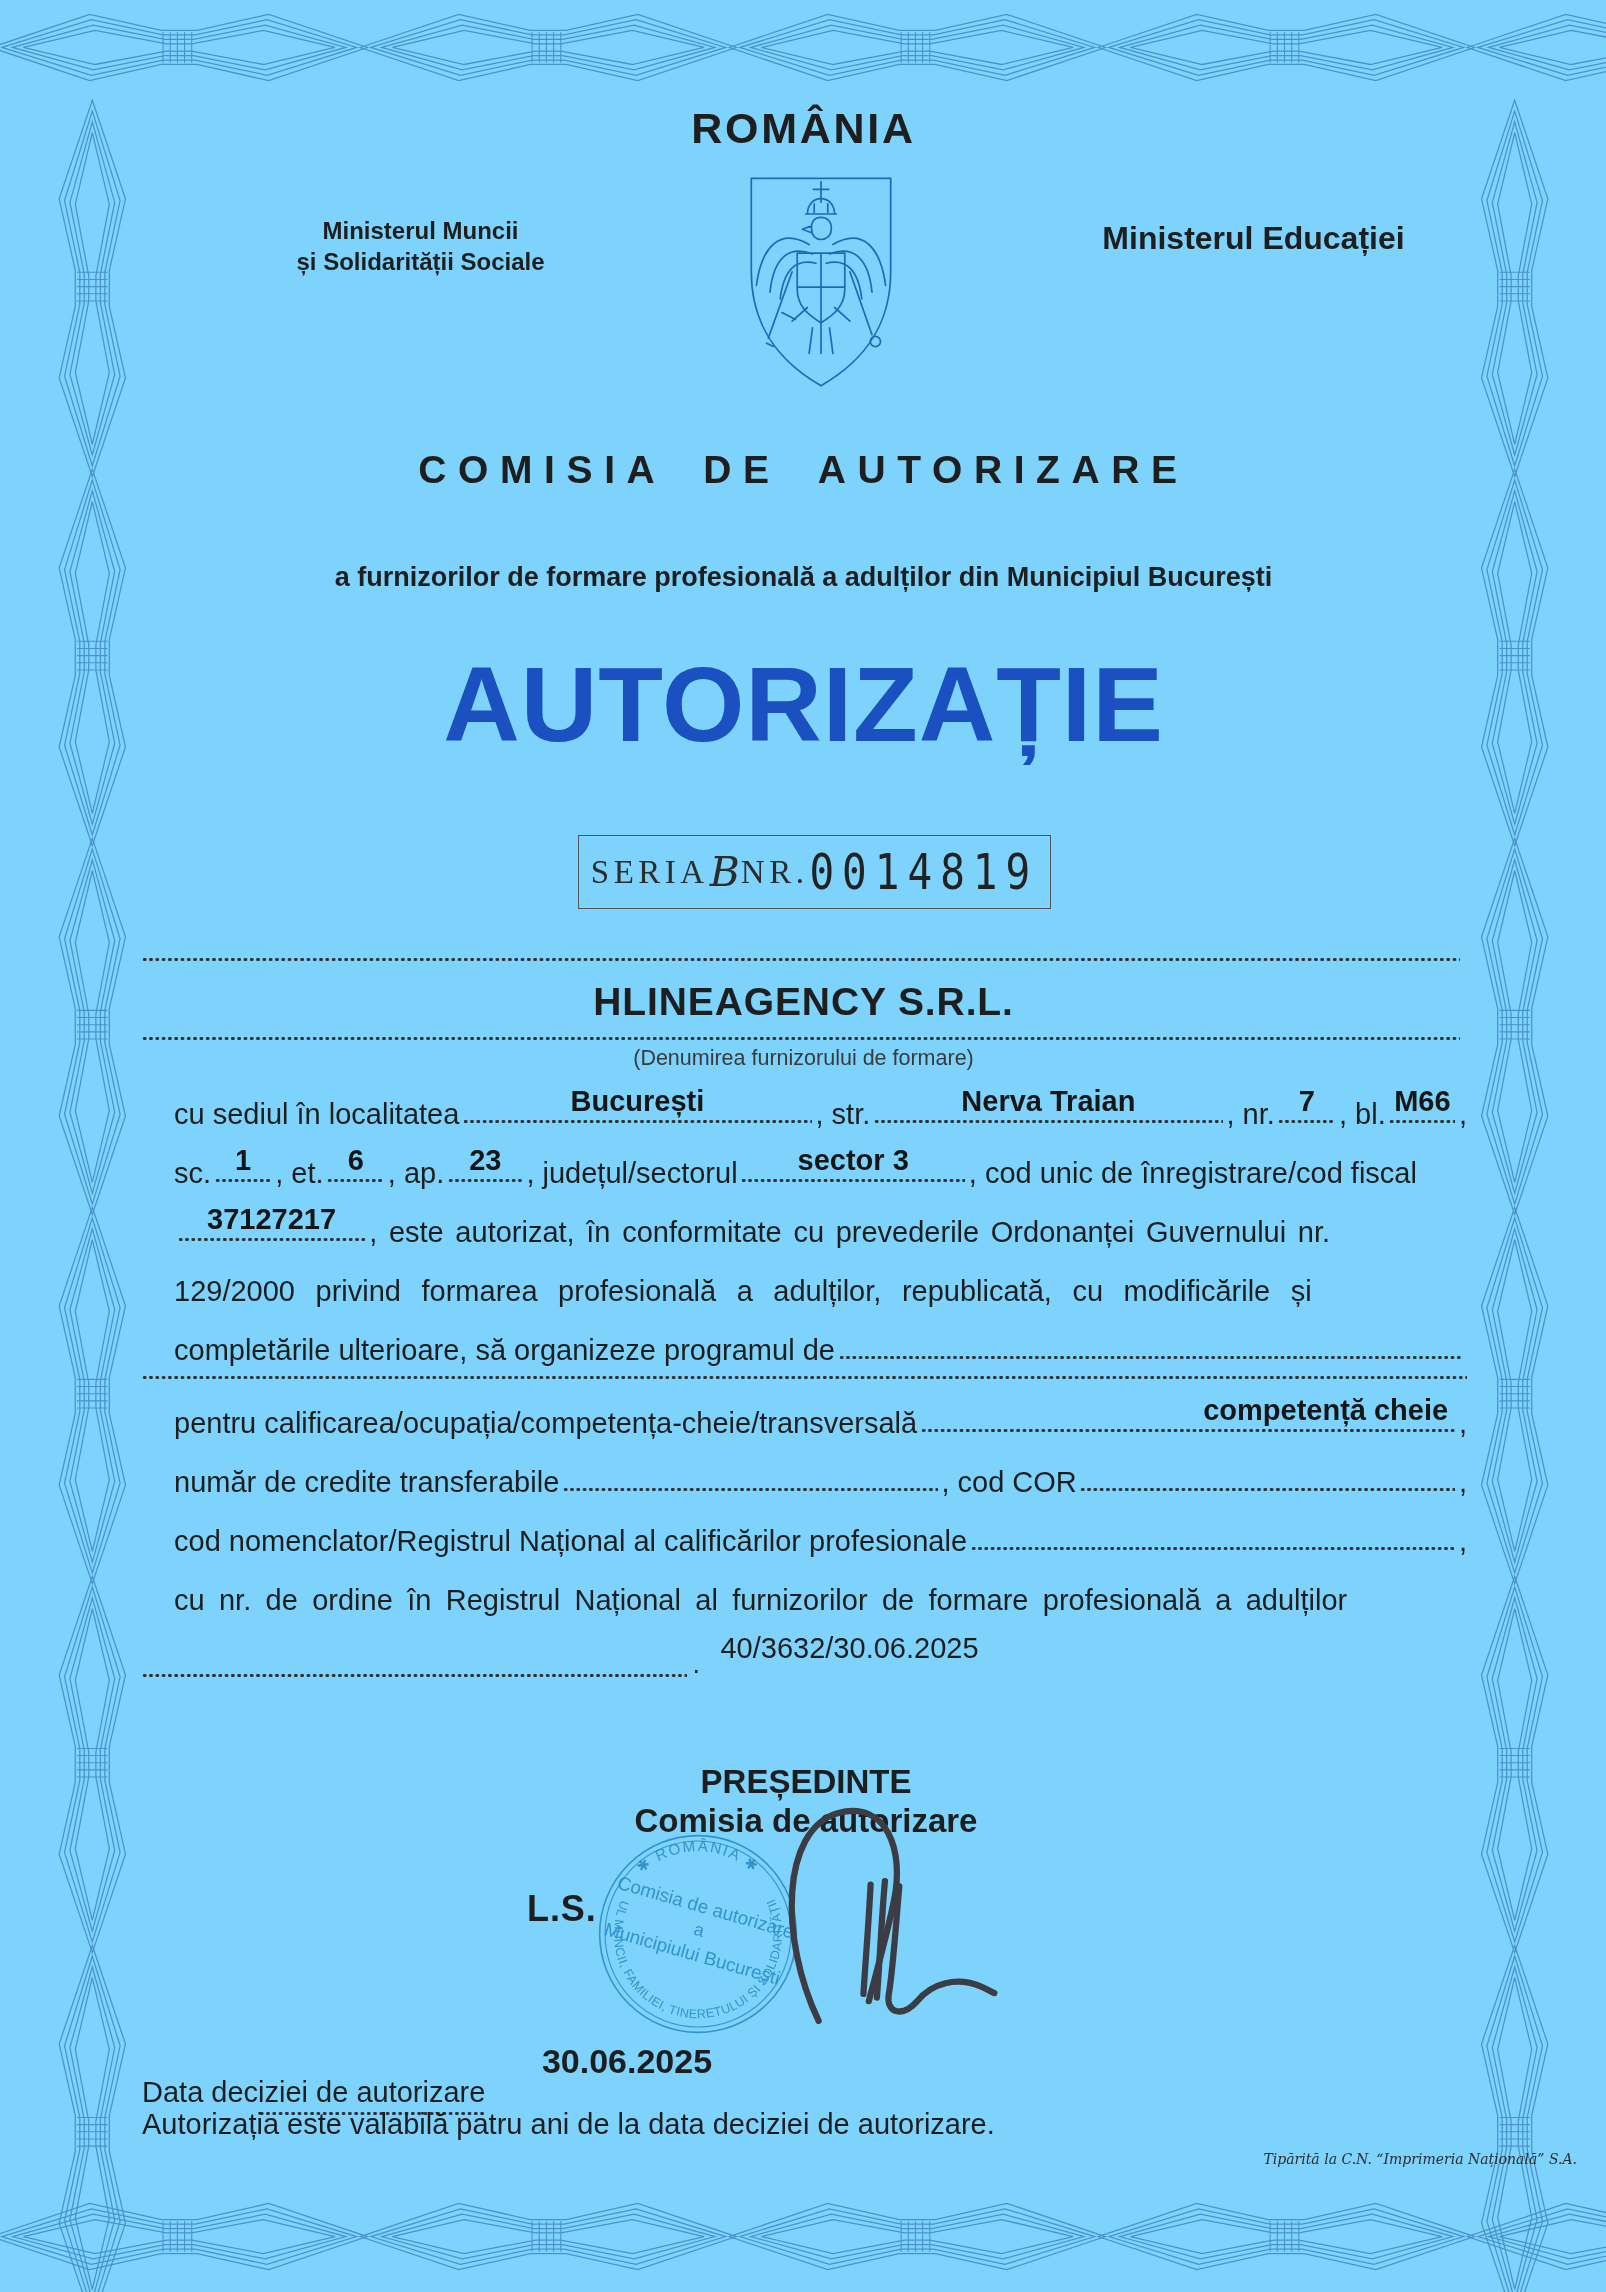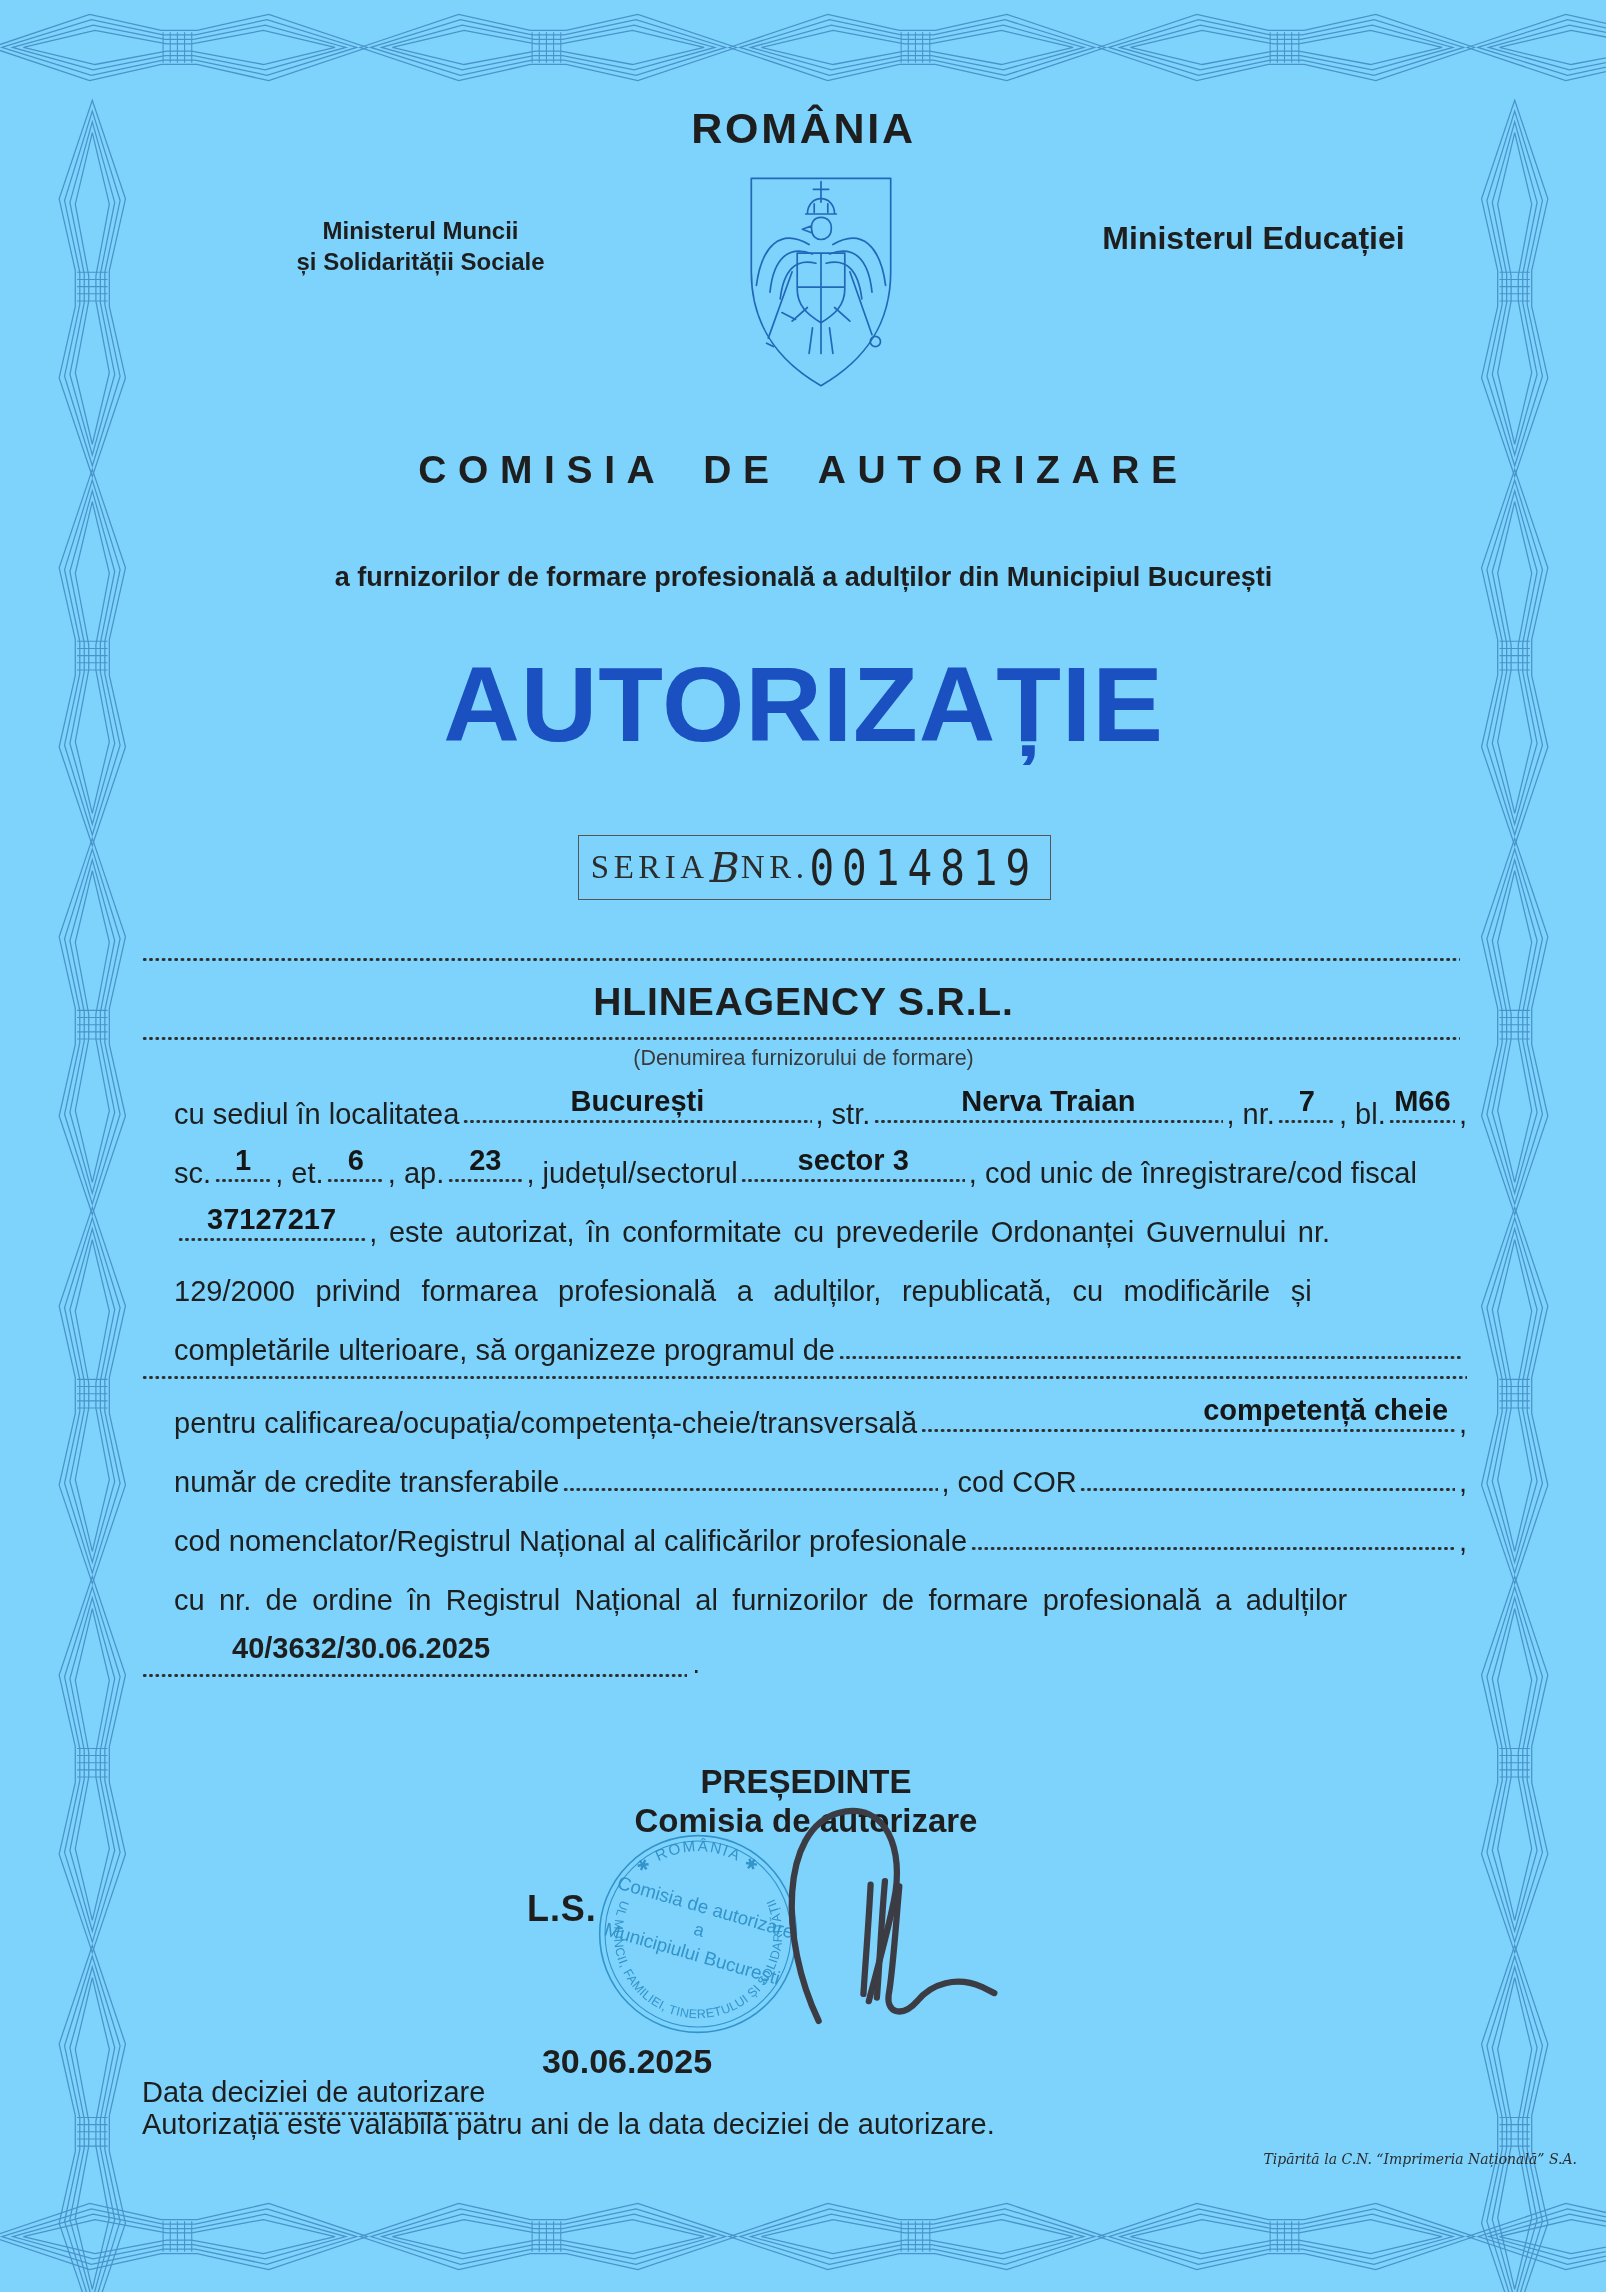"SERIA" .seria-box { height: 65px -> 74px }
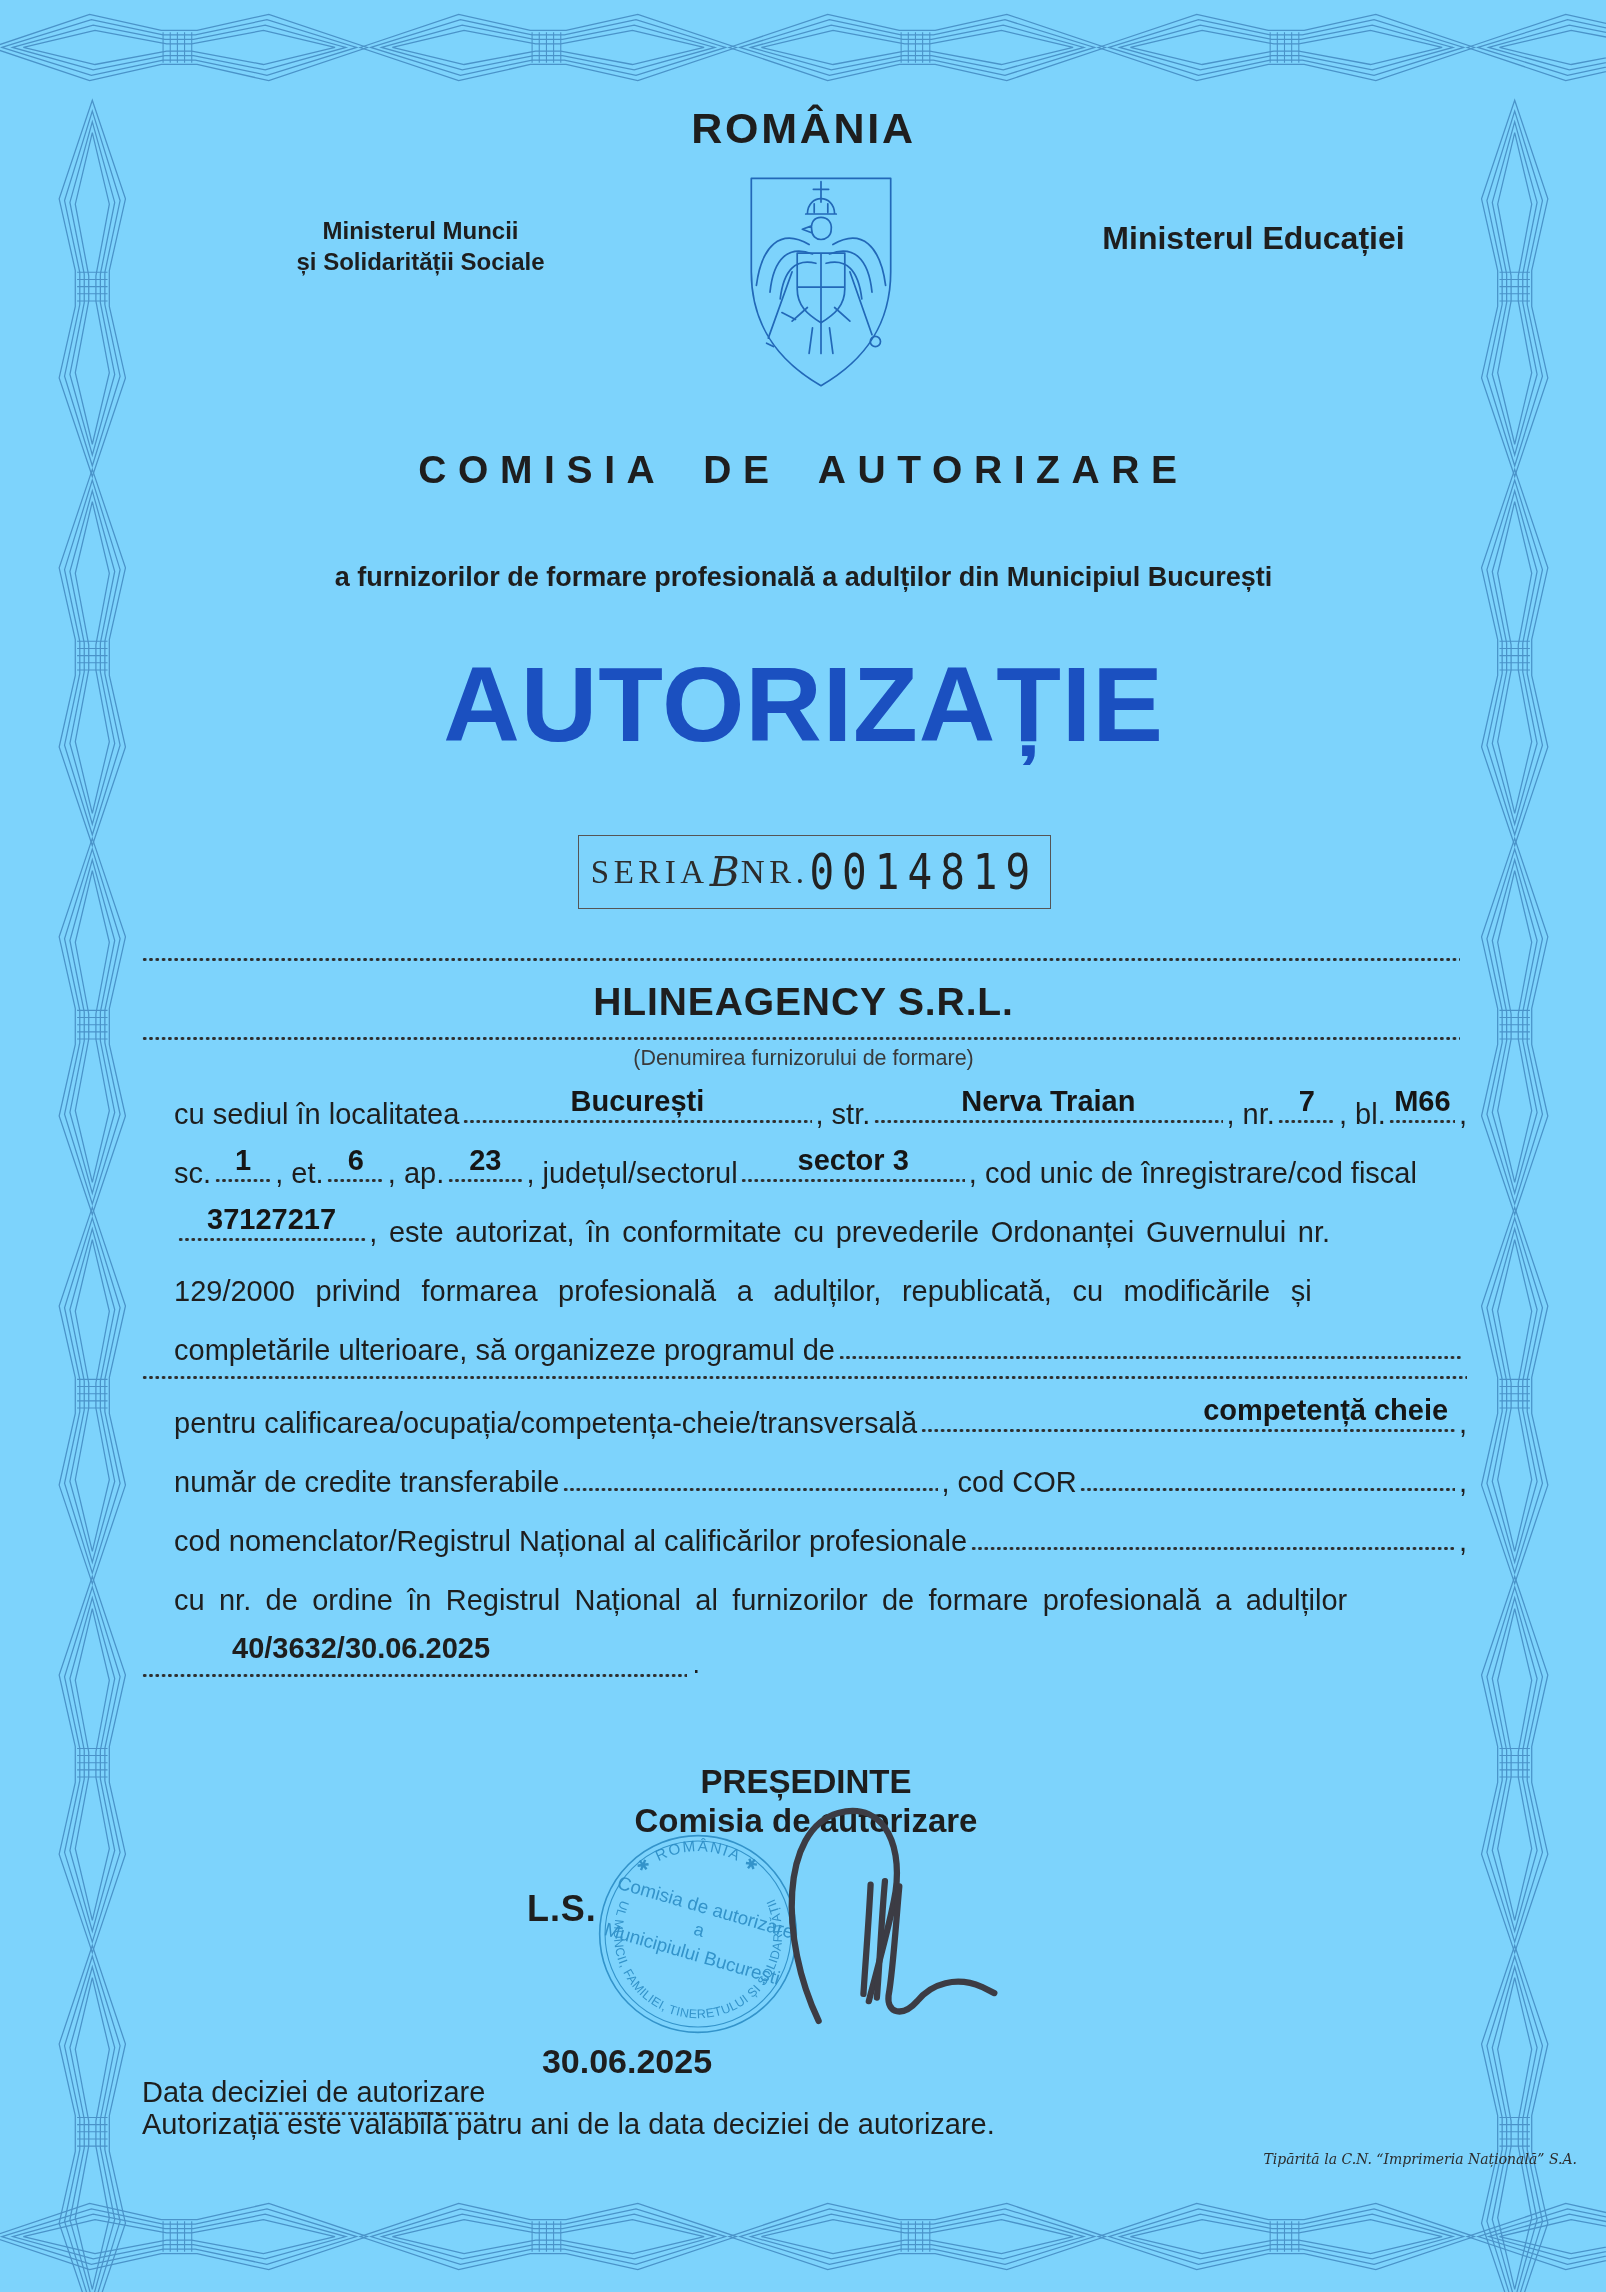"40/3632/30.06.2025" .reg-row { font-weight: 700 -> 400; justify-content: none -> center }
